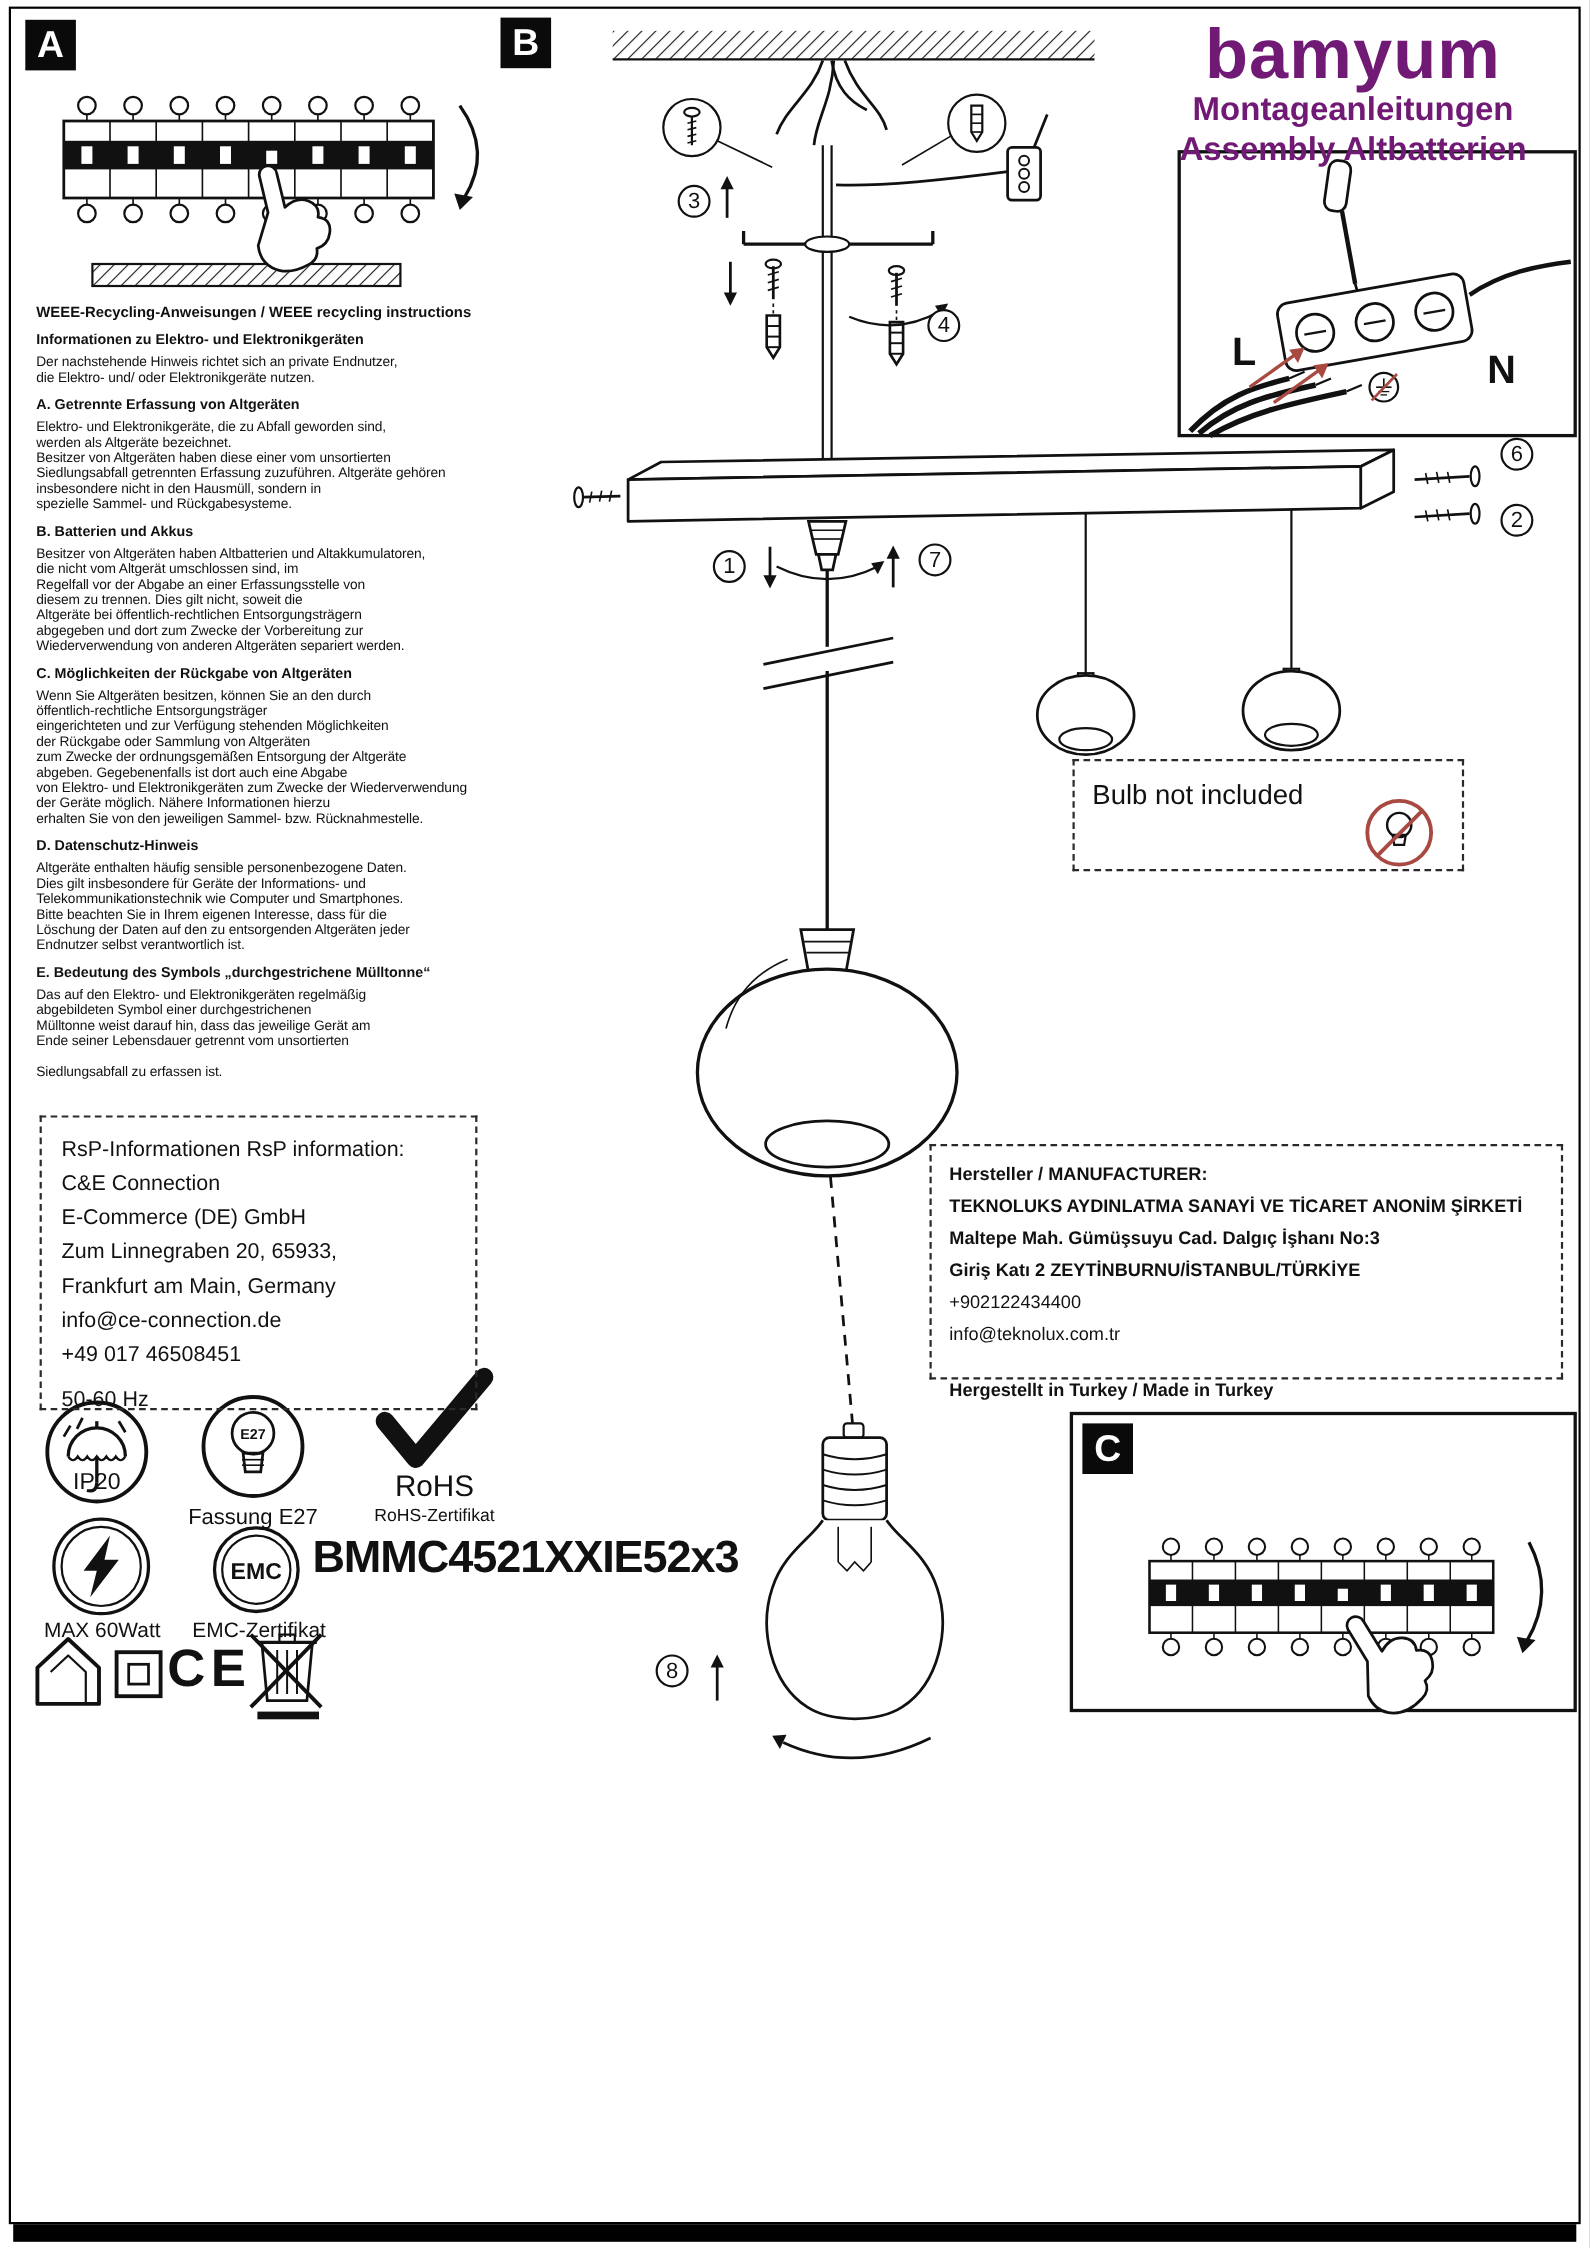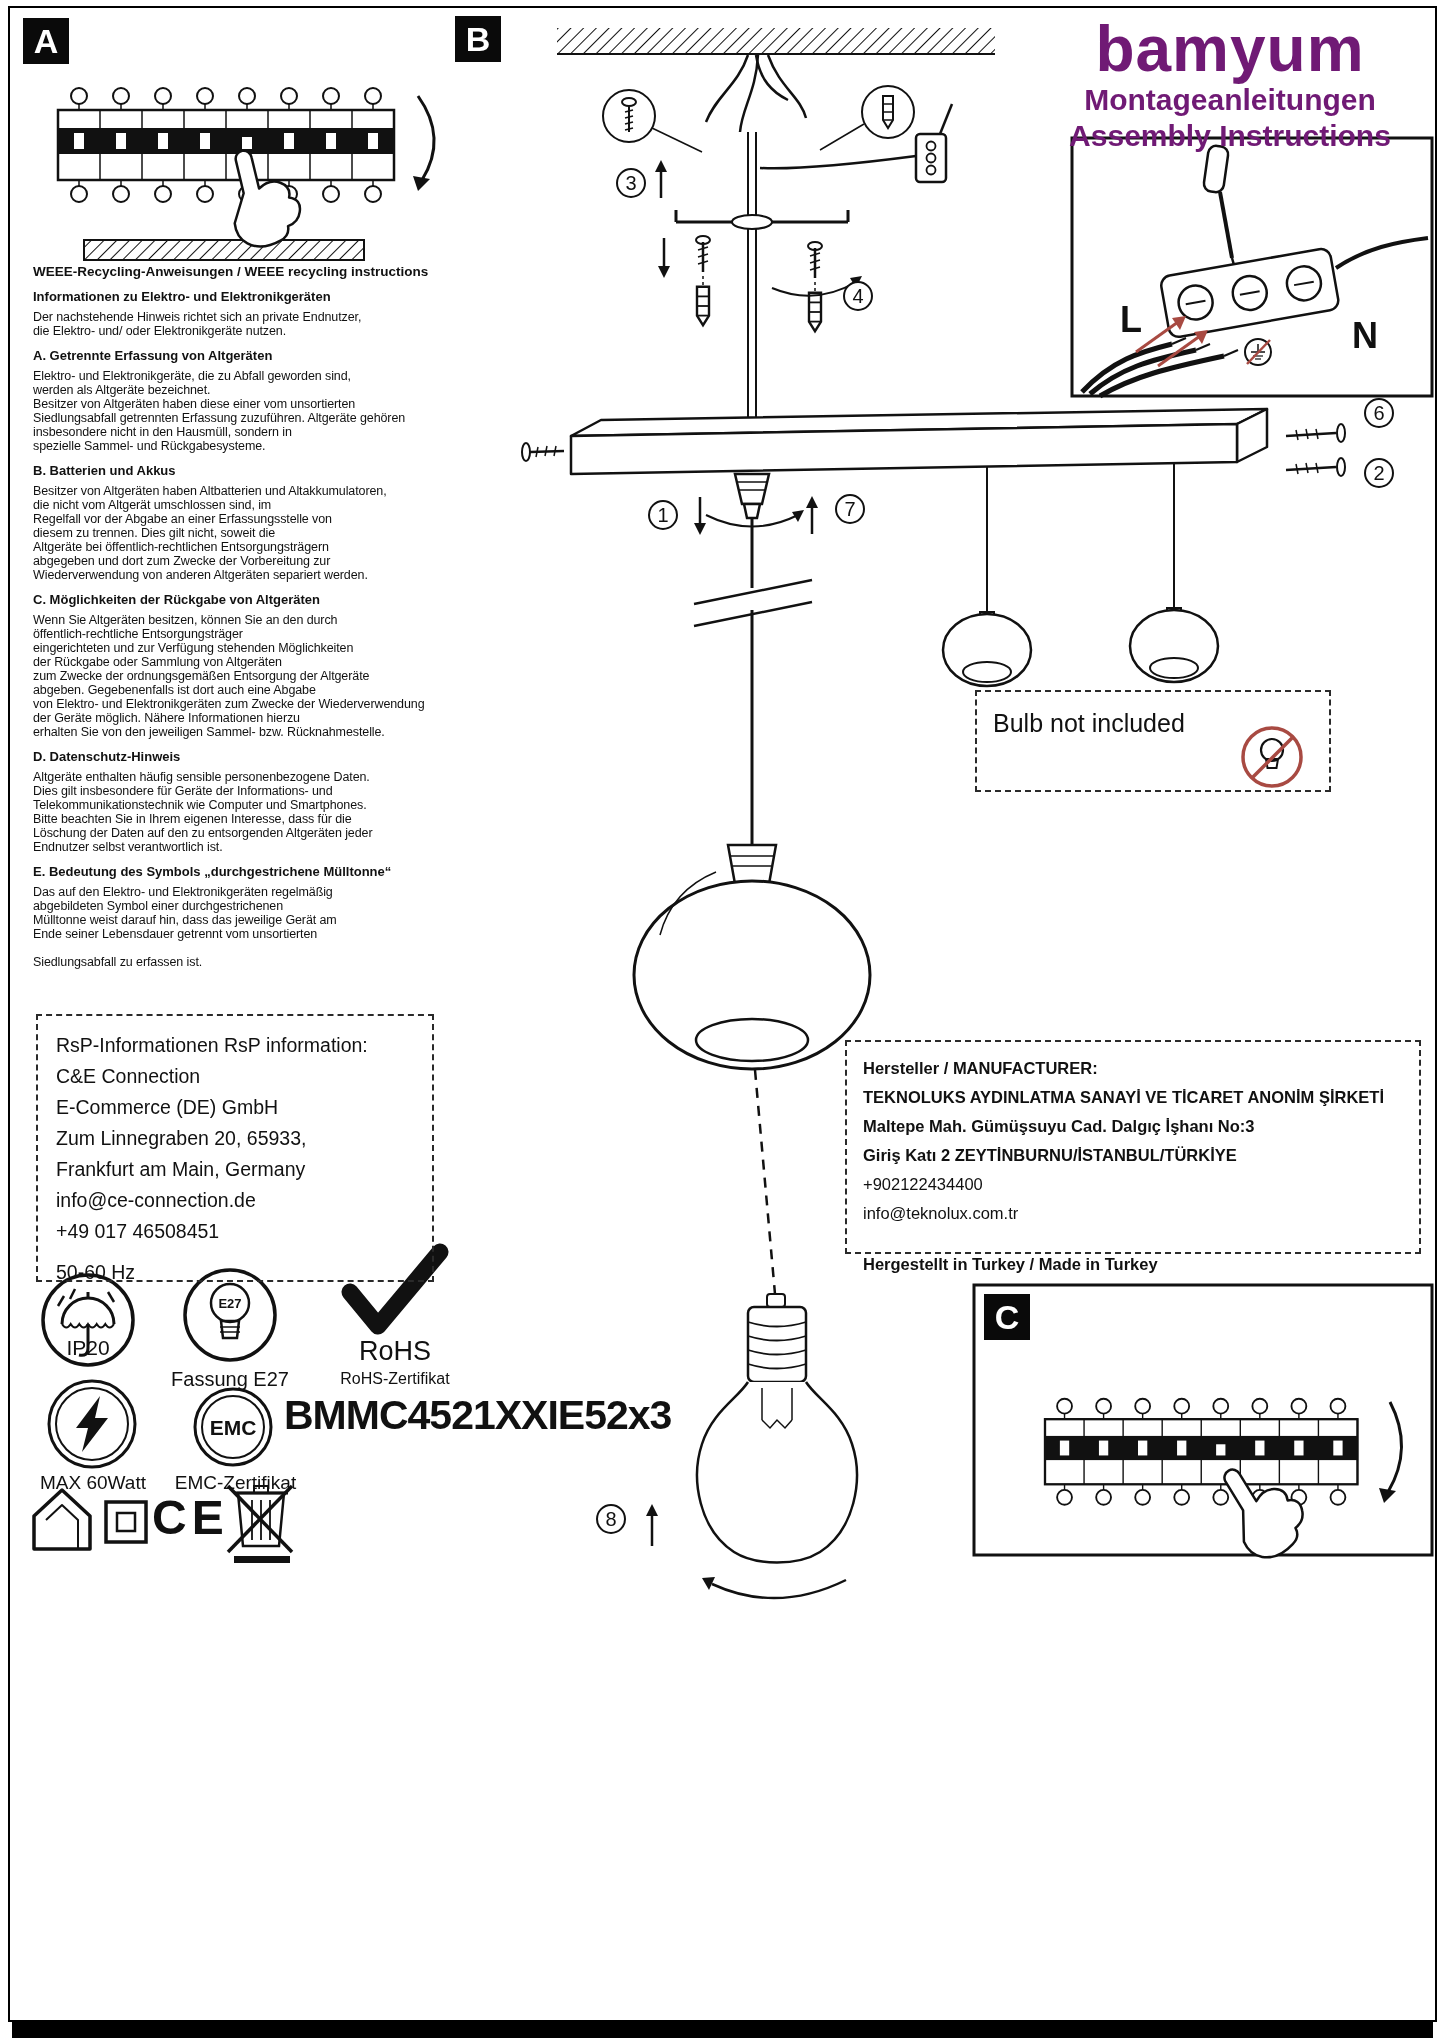"Assembly Instructions" div.sub { text: Instructions -> Altbatterien }
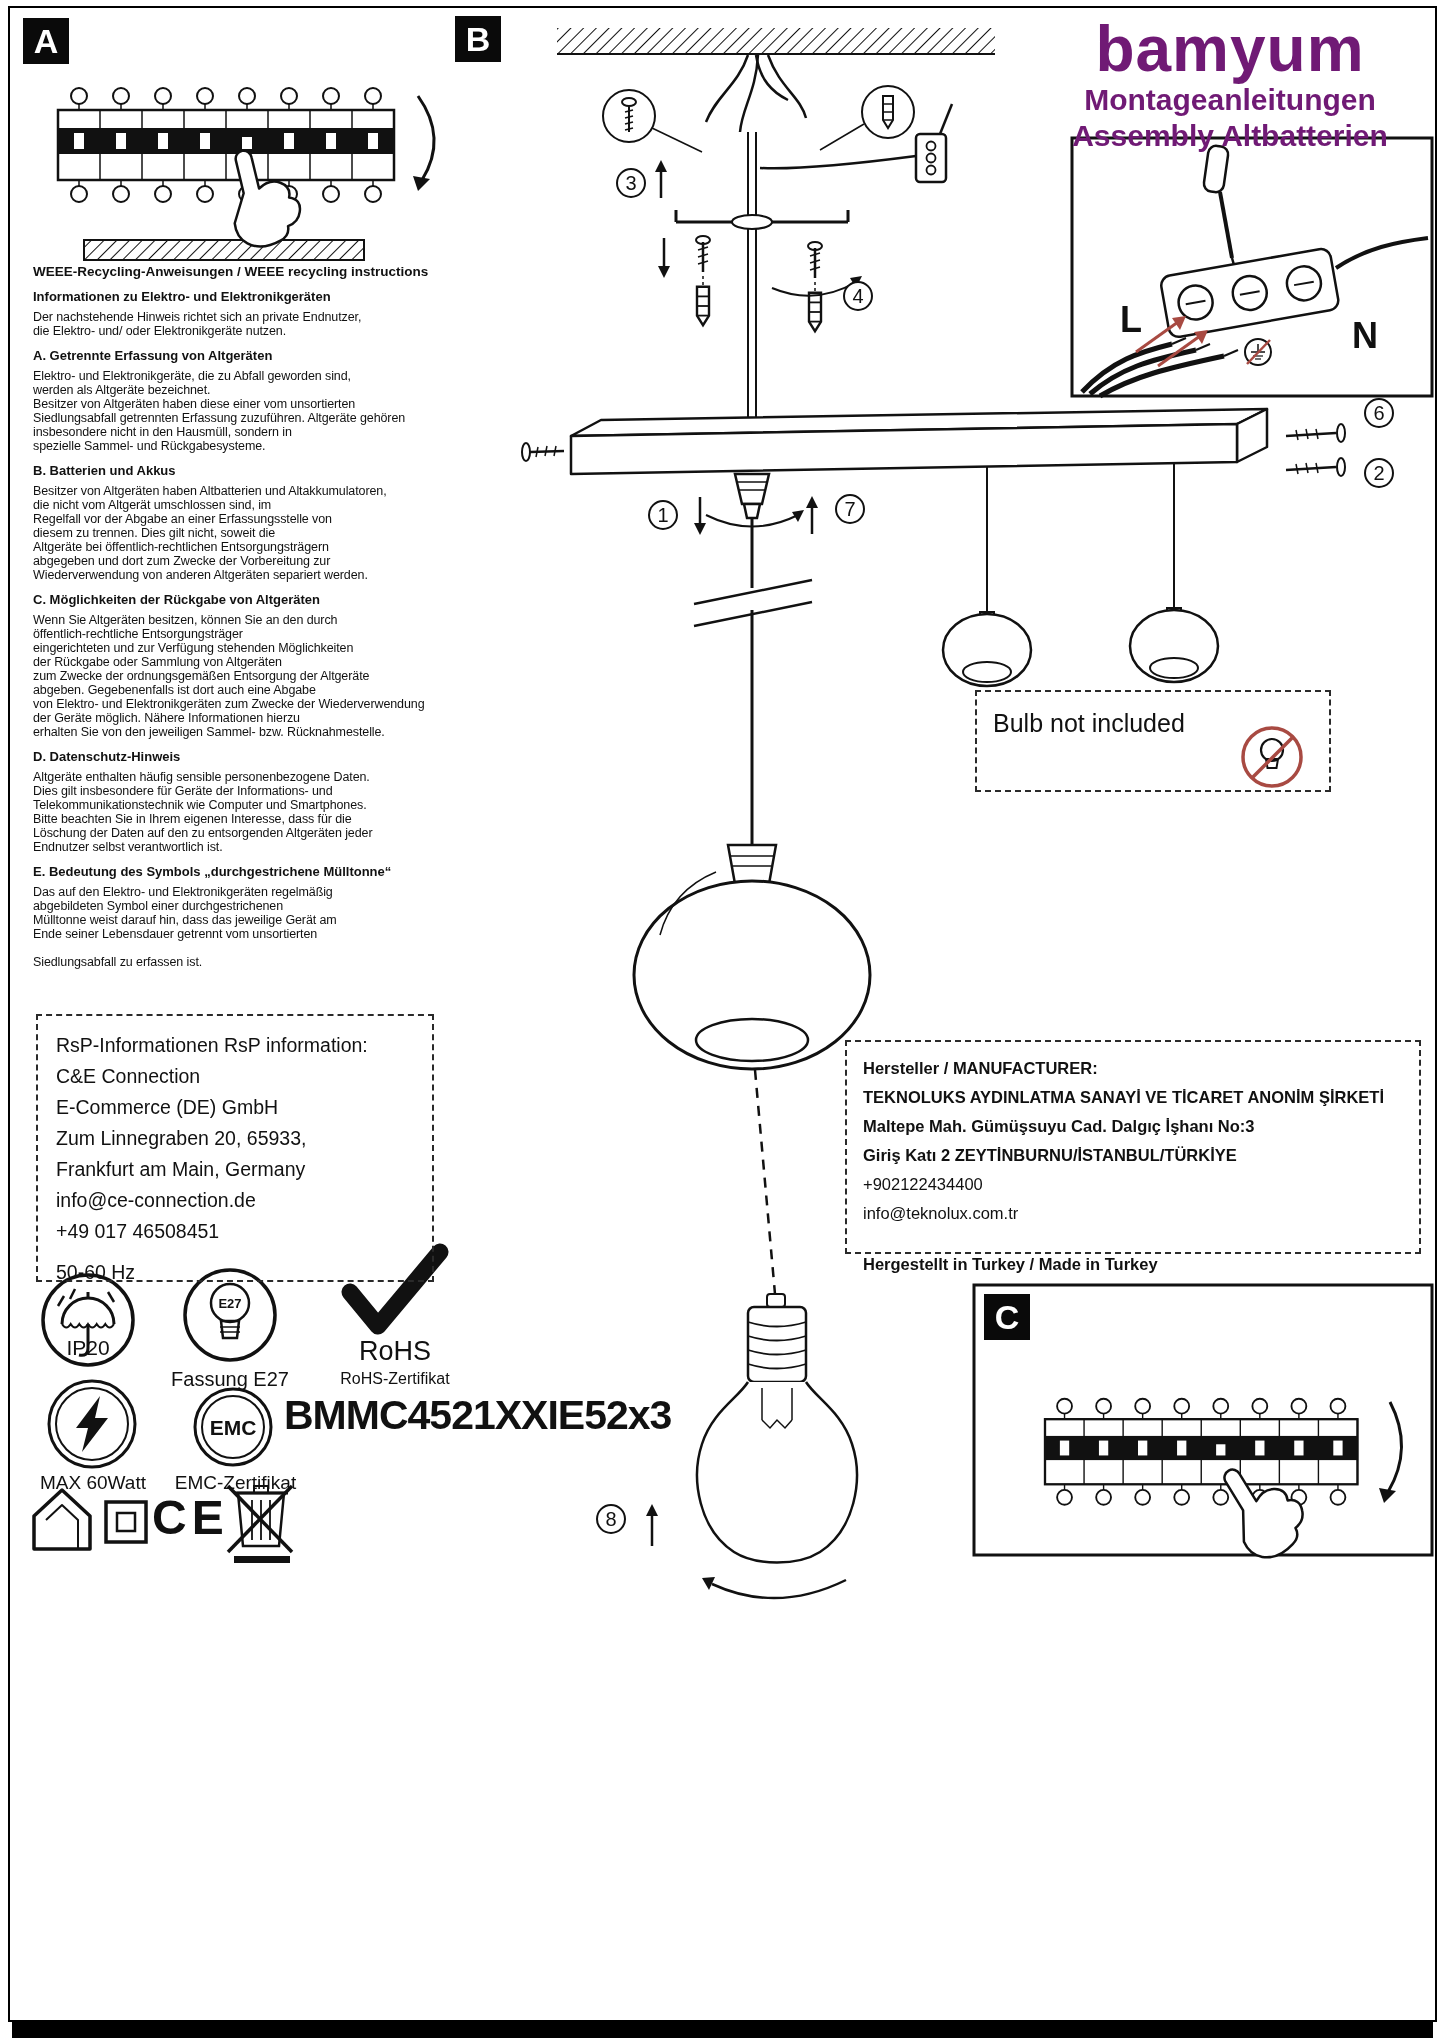"WEEE-Recycling-Anweisungen / WEEE" .weee { top: 264px -> 276px }
